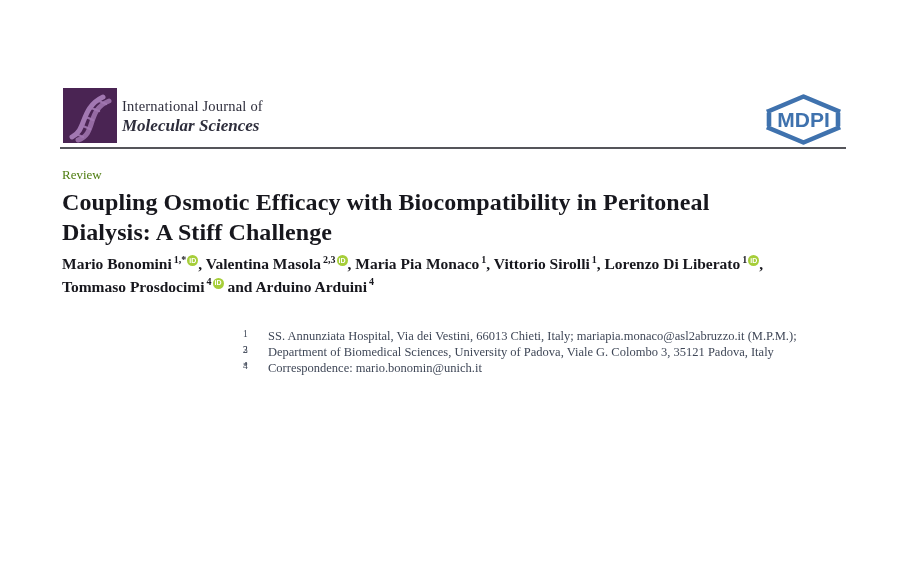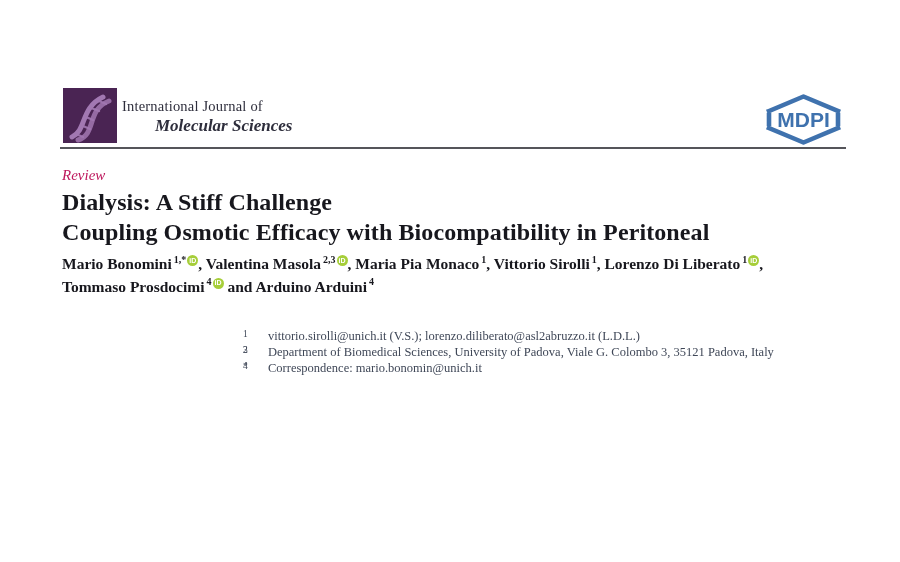"Molecular Sciences" .journal-name .line2 { margin-left: 33px -> none }
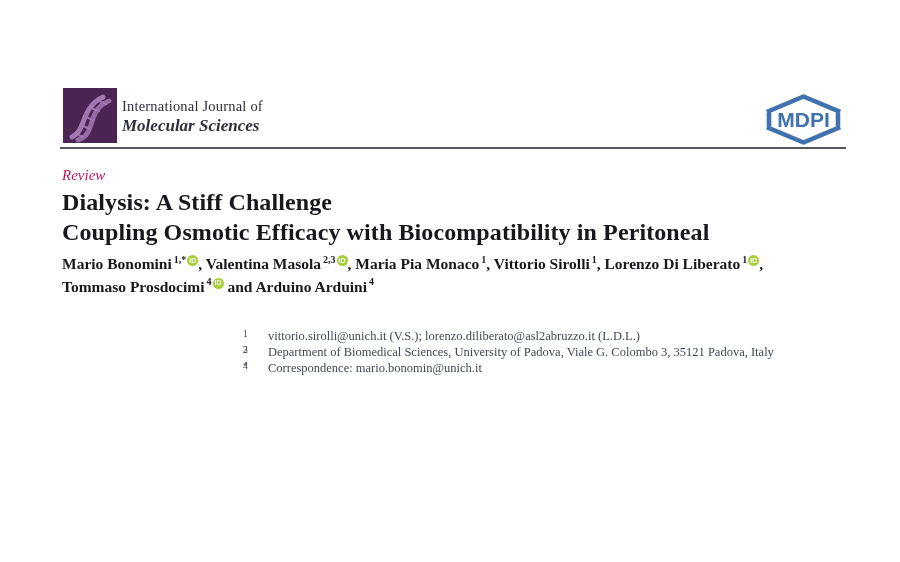"Review" .article-type { color: #be185d -> #4d7c0f; font-size: 15px -> 13px; font-style: italic -> none }
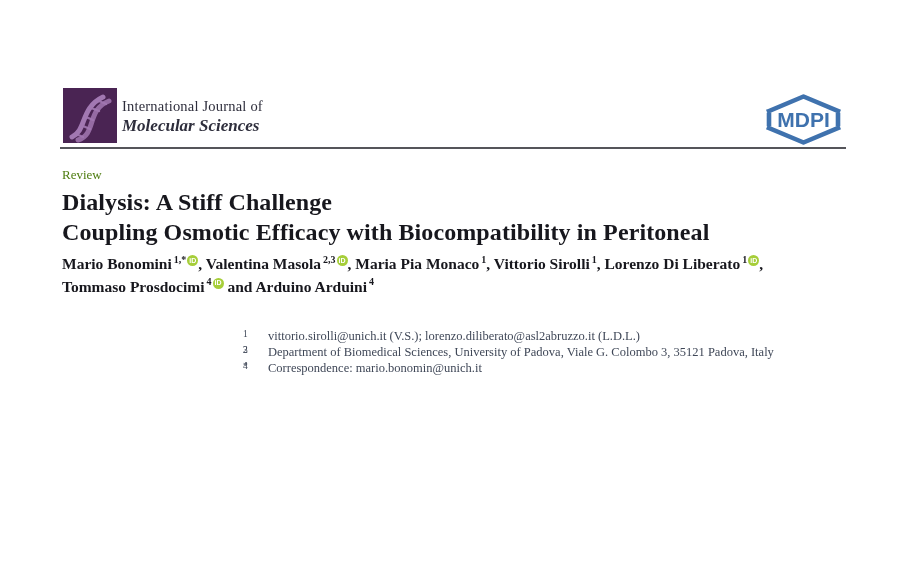"Dialysis: A Stiff Challenge" div { order: before "Coupling Osmotic Efficacy with" -> after "Coupling Osmotic Efficacy with" }
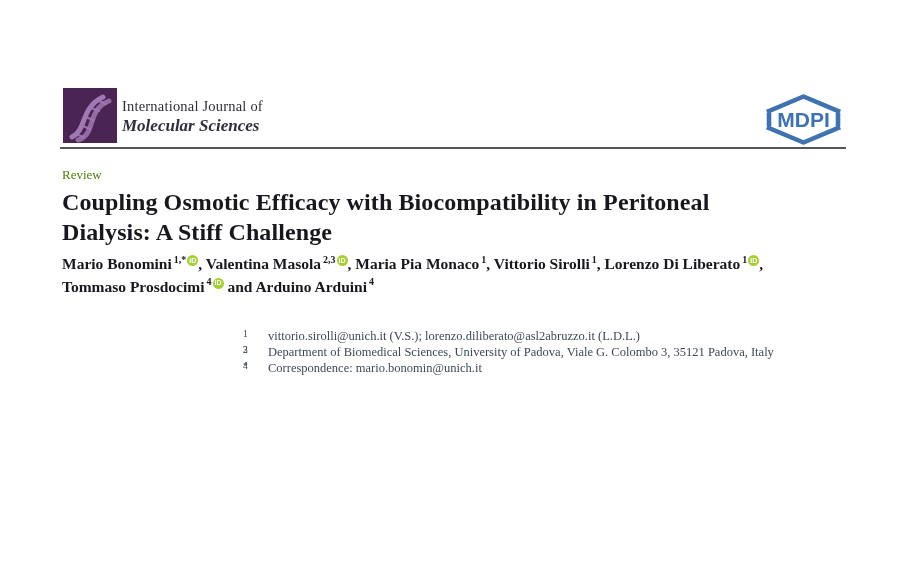"SS. Annunziata Hospital, Via dei" div { html: none -> <div>SS. Annunziata Hospital, Via dei Vestini, 66013 Chieti, Italy; mariapia.monaco@asl2abruzzo.it (M.P.M.);</div> }
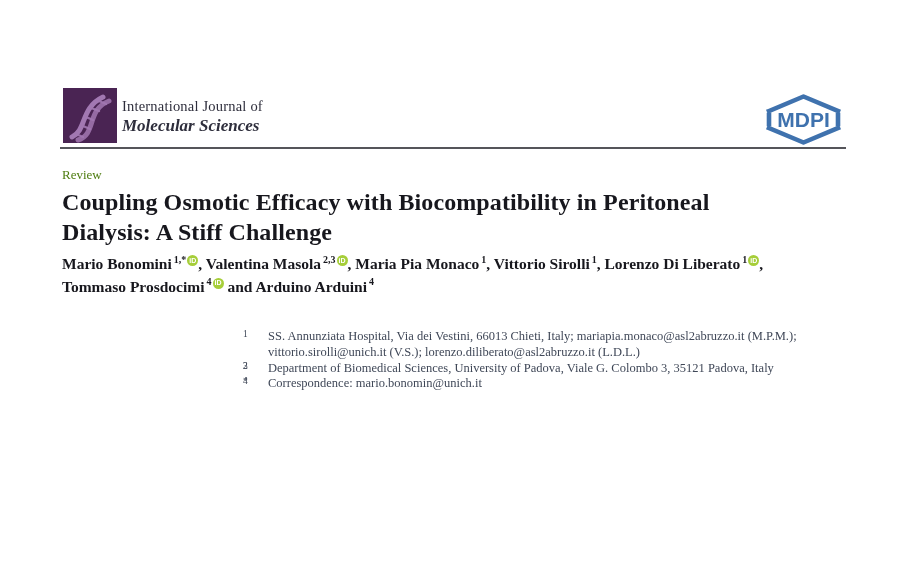"vittorio.sirolli@unich.it (V.S.);" div { html: <div>vittorio.sirolli@unich.it (V.S.); lorenzo.diliberato@asl2abruzzo.it (L.D.L.)</div> -> none }
